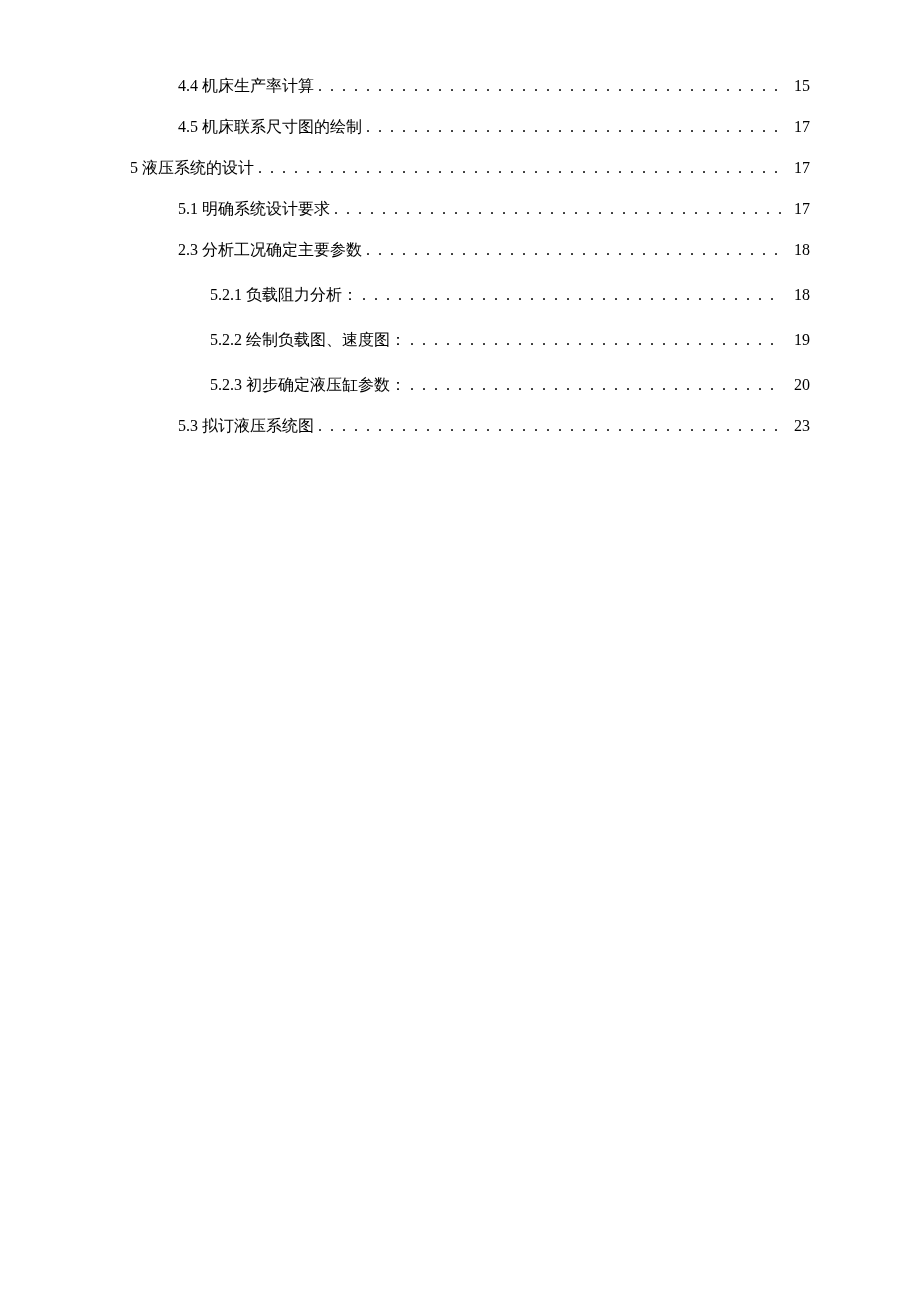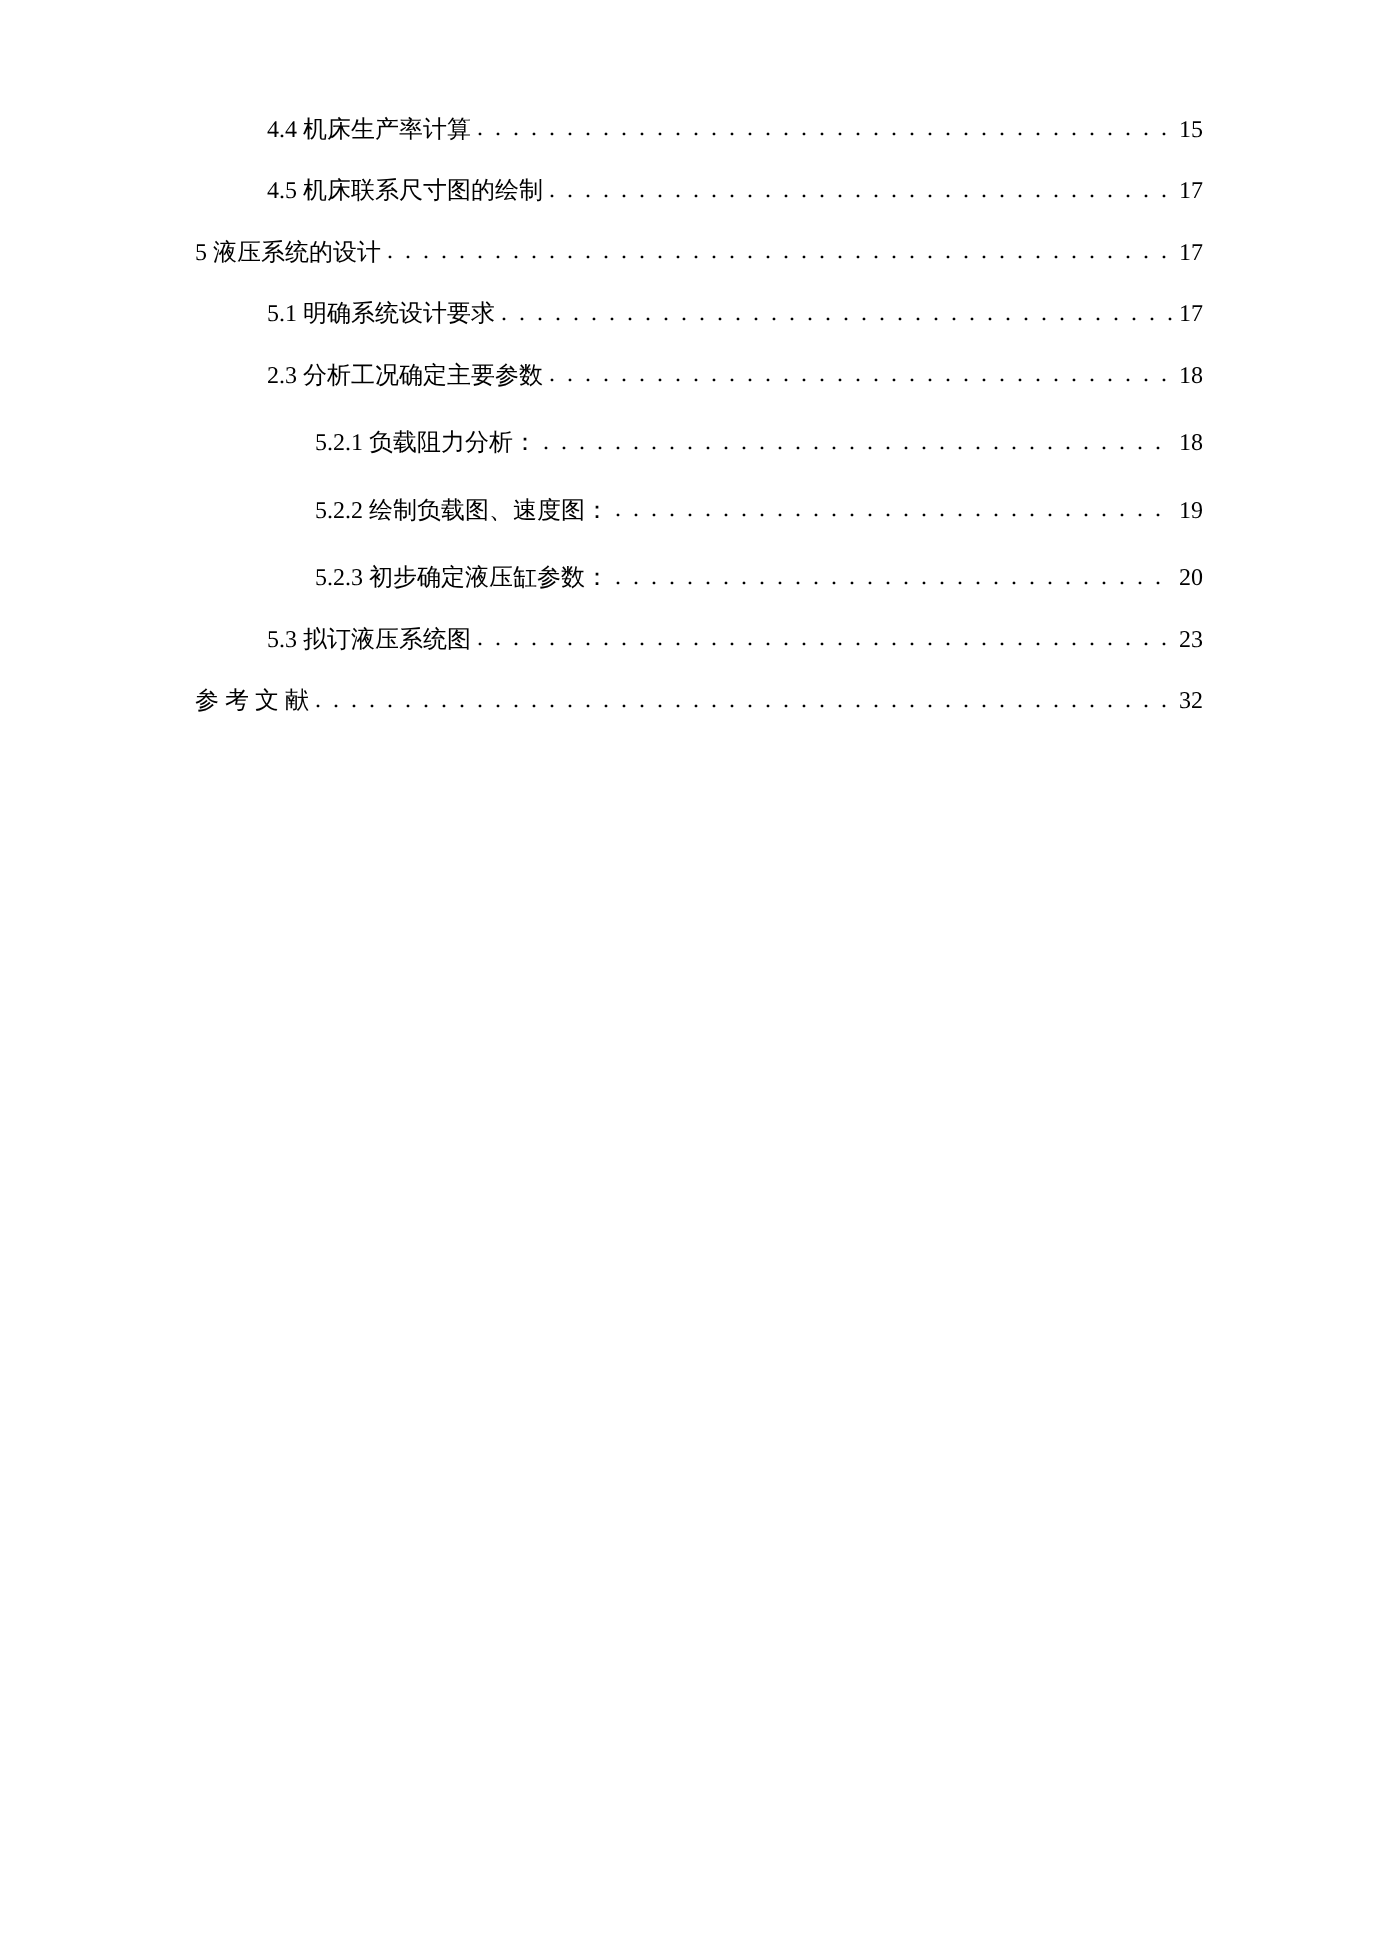"15" .toc-page { text-align: left -> right }
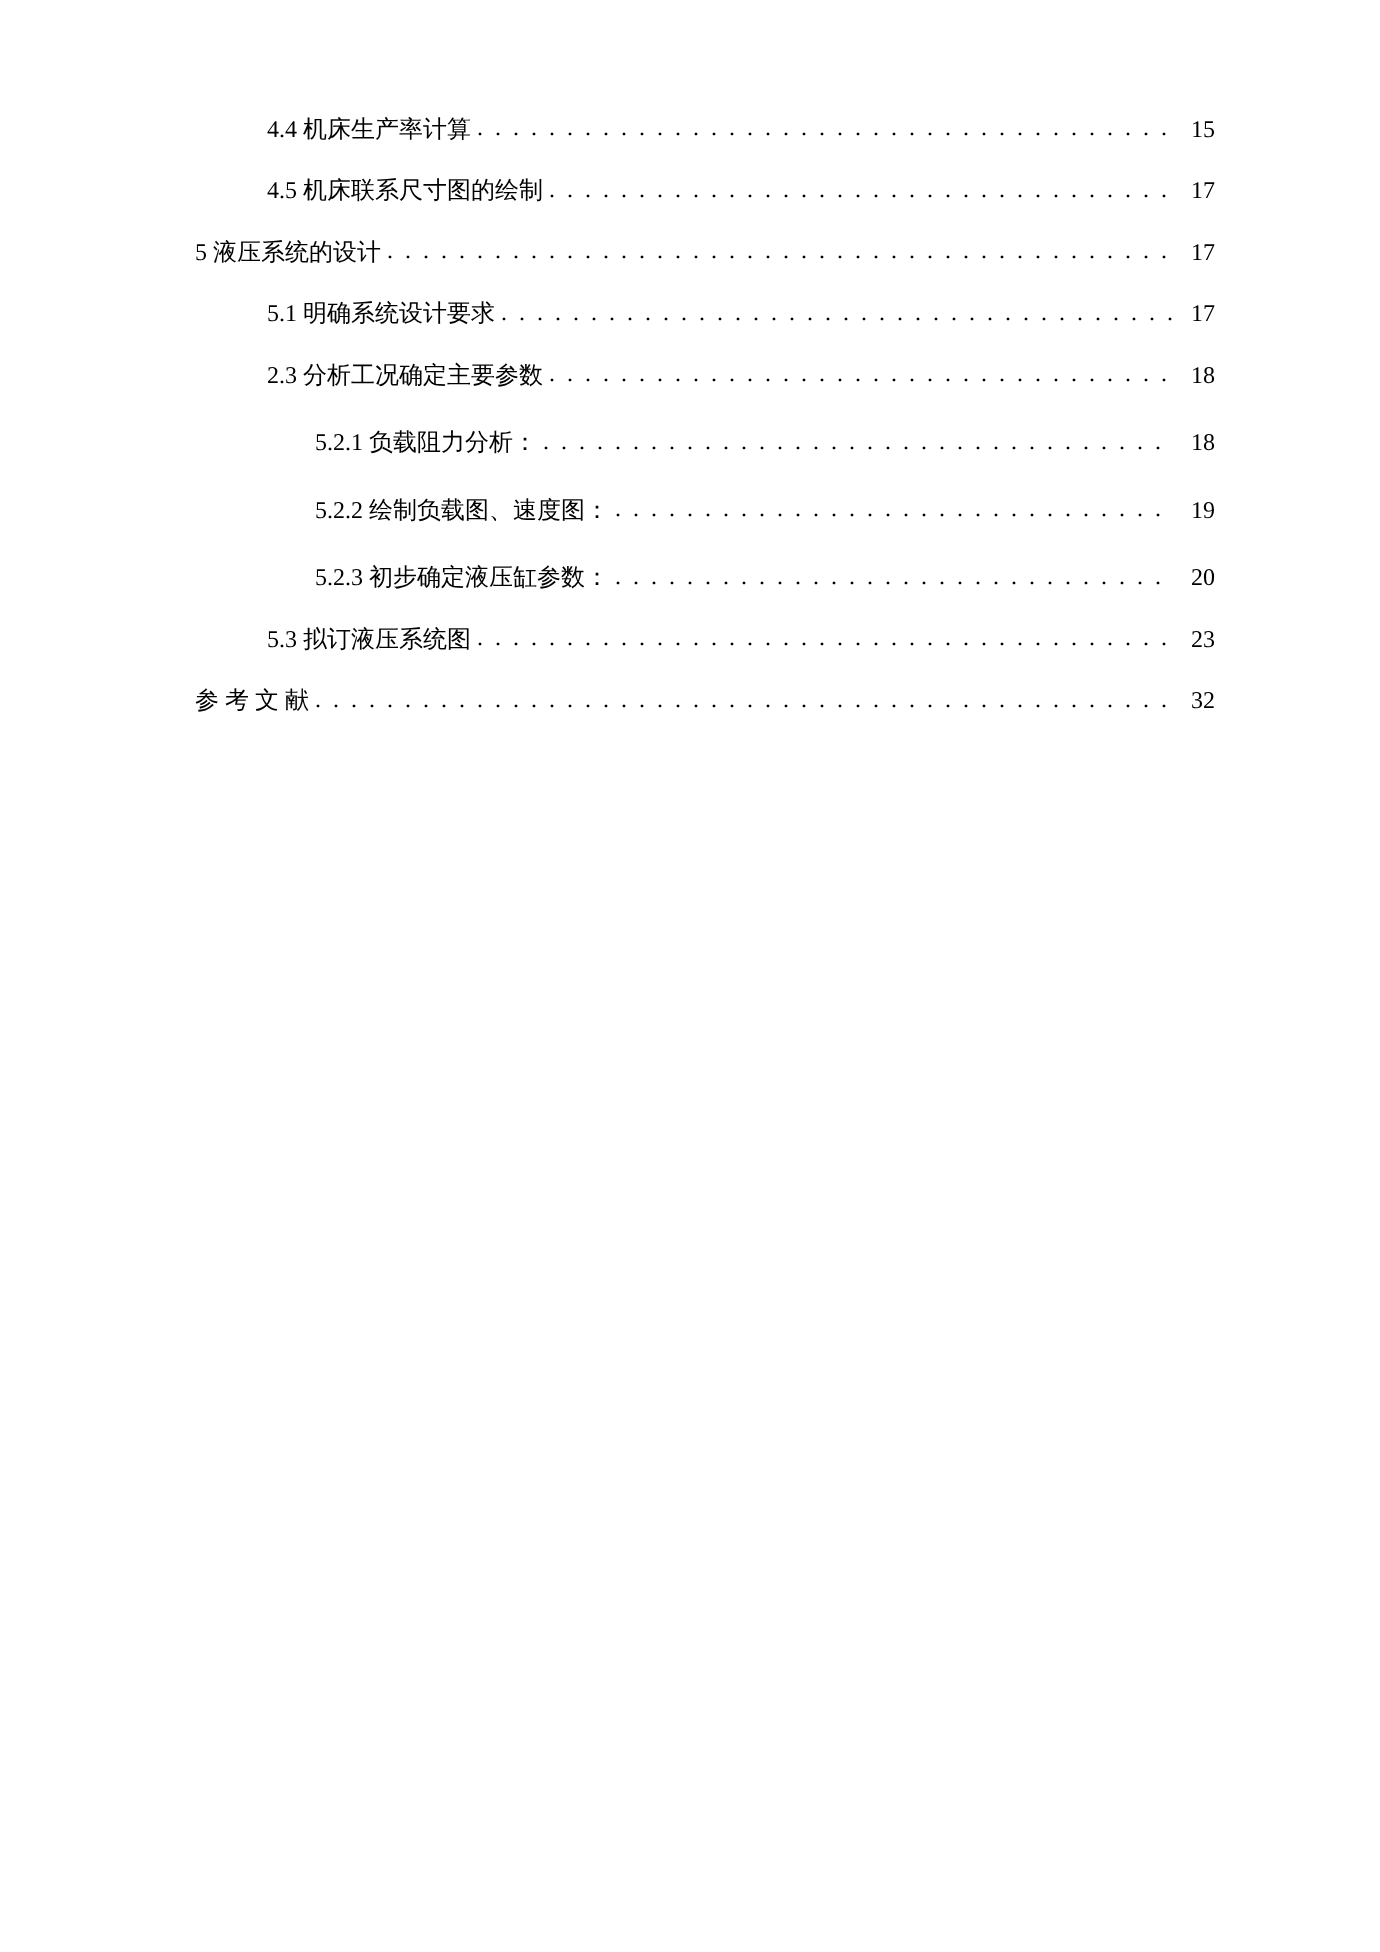"参 考 文 献" div.toc-entry { html: <div> <span>参 考 文 献</span> <span></span> <span>32</span> </div> -> none }
